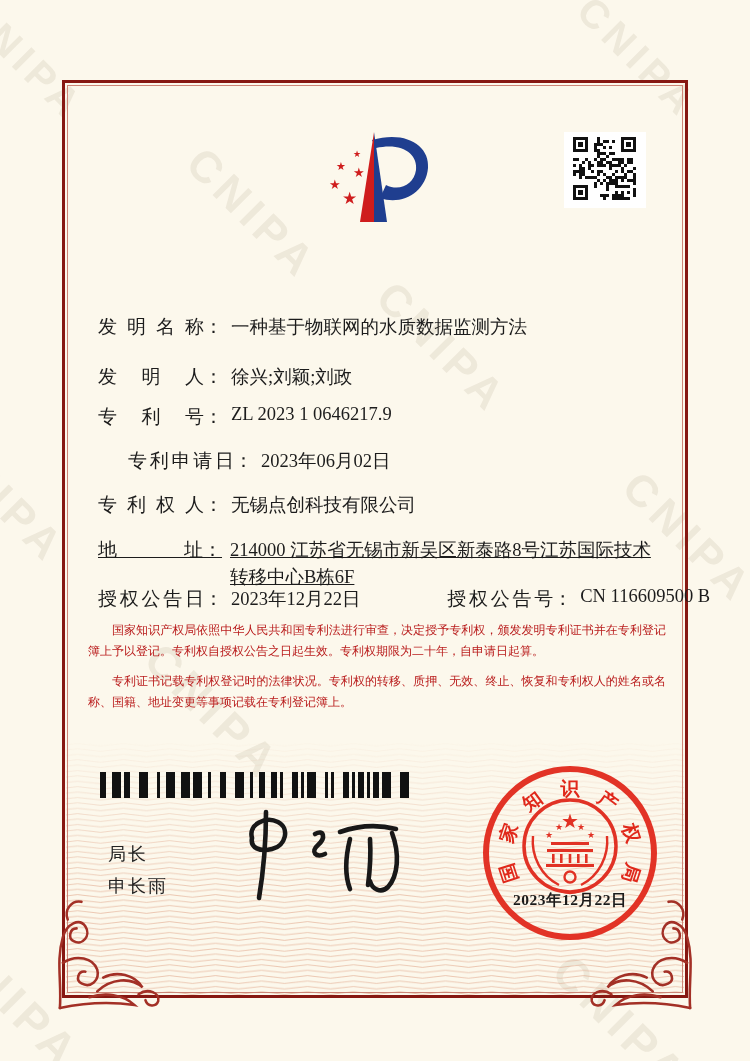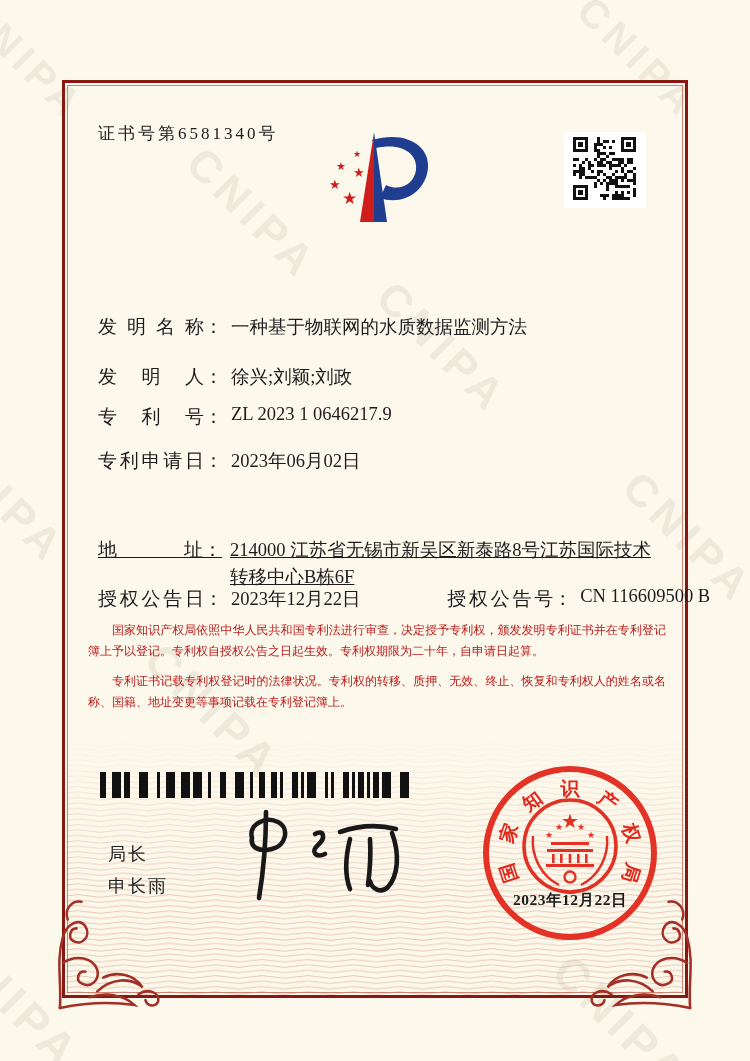"证书号第6581340号" div.cert-no { html: <div>证书号第6581340号</div> -> none }
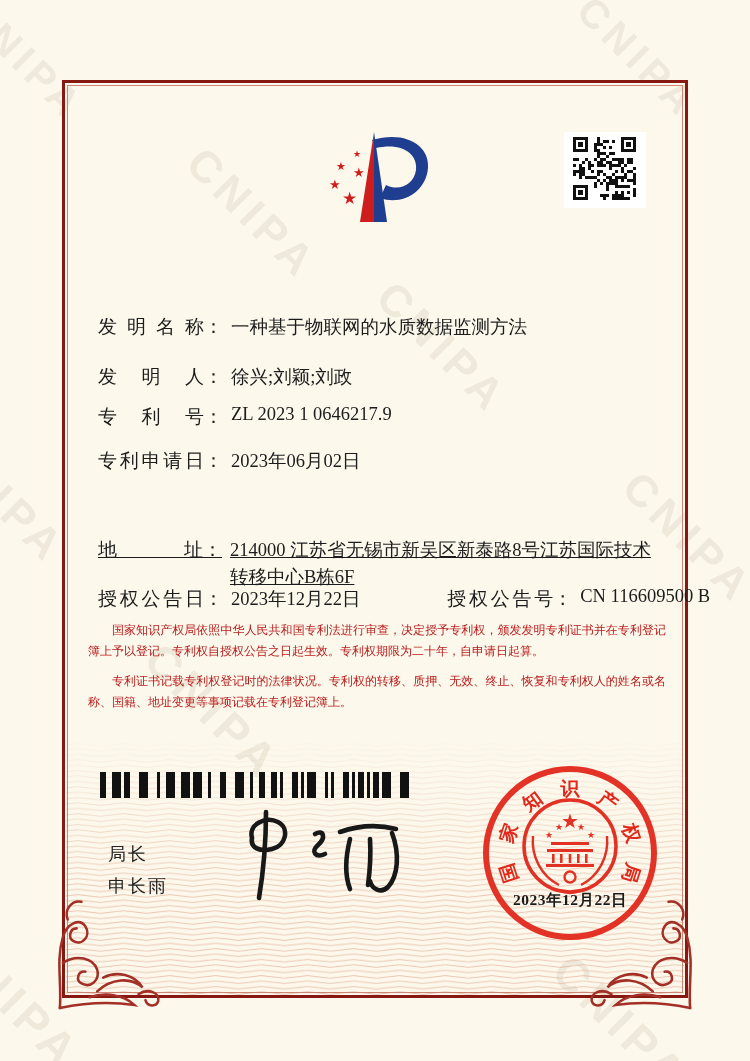"专利申请日： 2023年06月02日" div.frow { margin-left: none -> 30px }
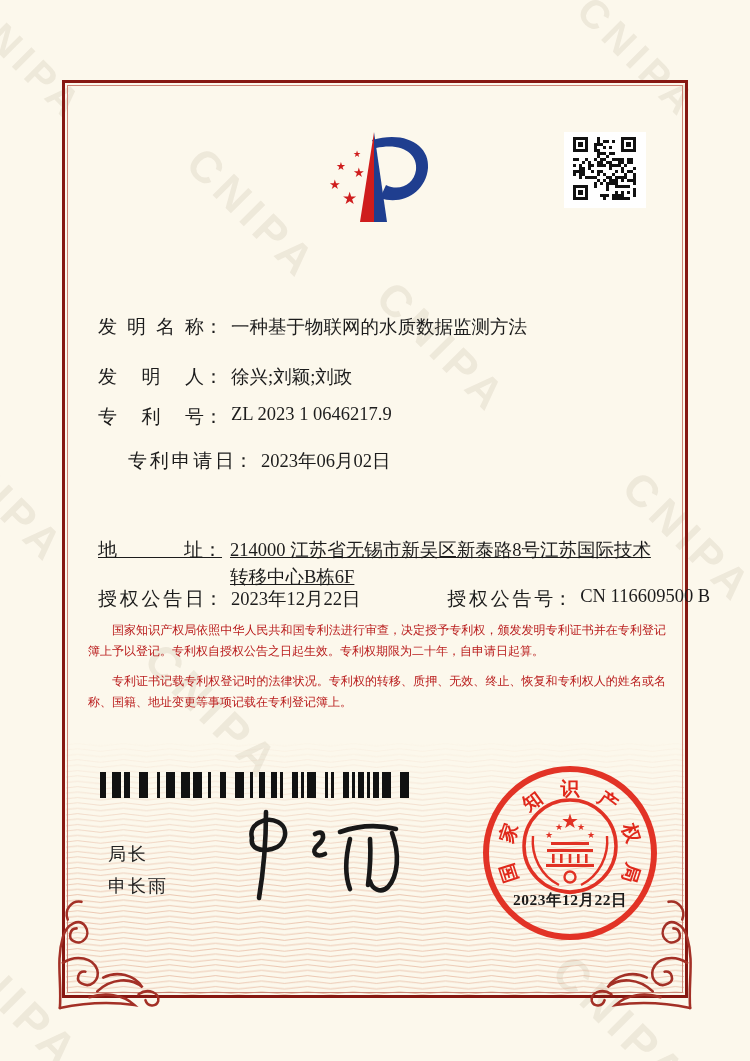"专利权人： 无锡点创科技有限公司" div.frow { html: none -> <div> <span>专利权人</span><span>：</span><span>无锡点创科技有限公司</span> </div> }
